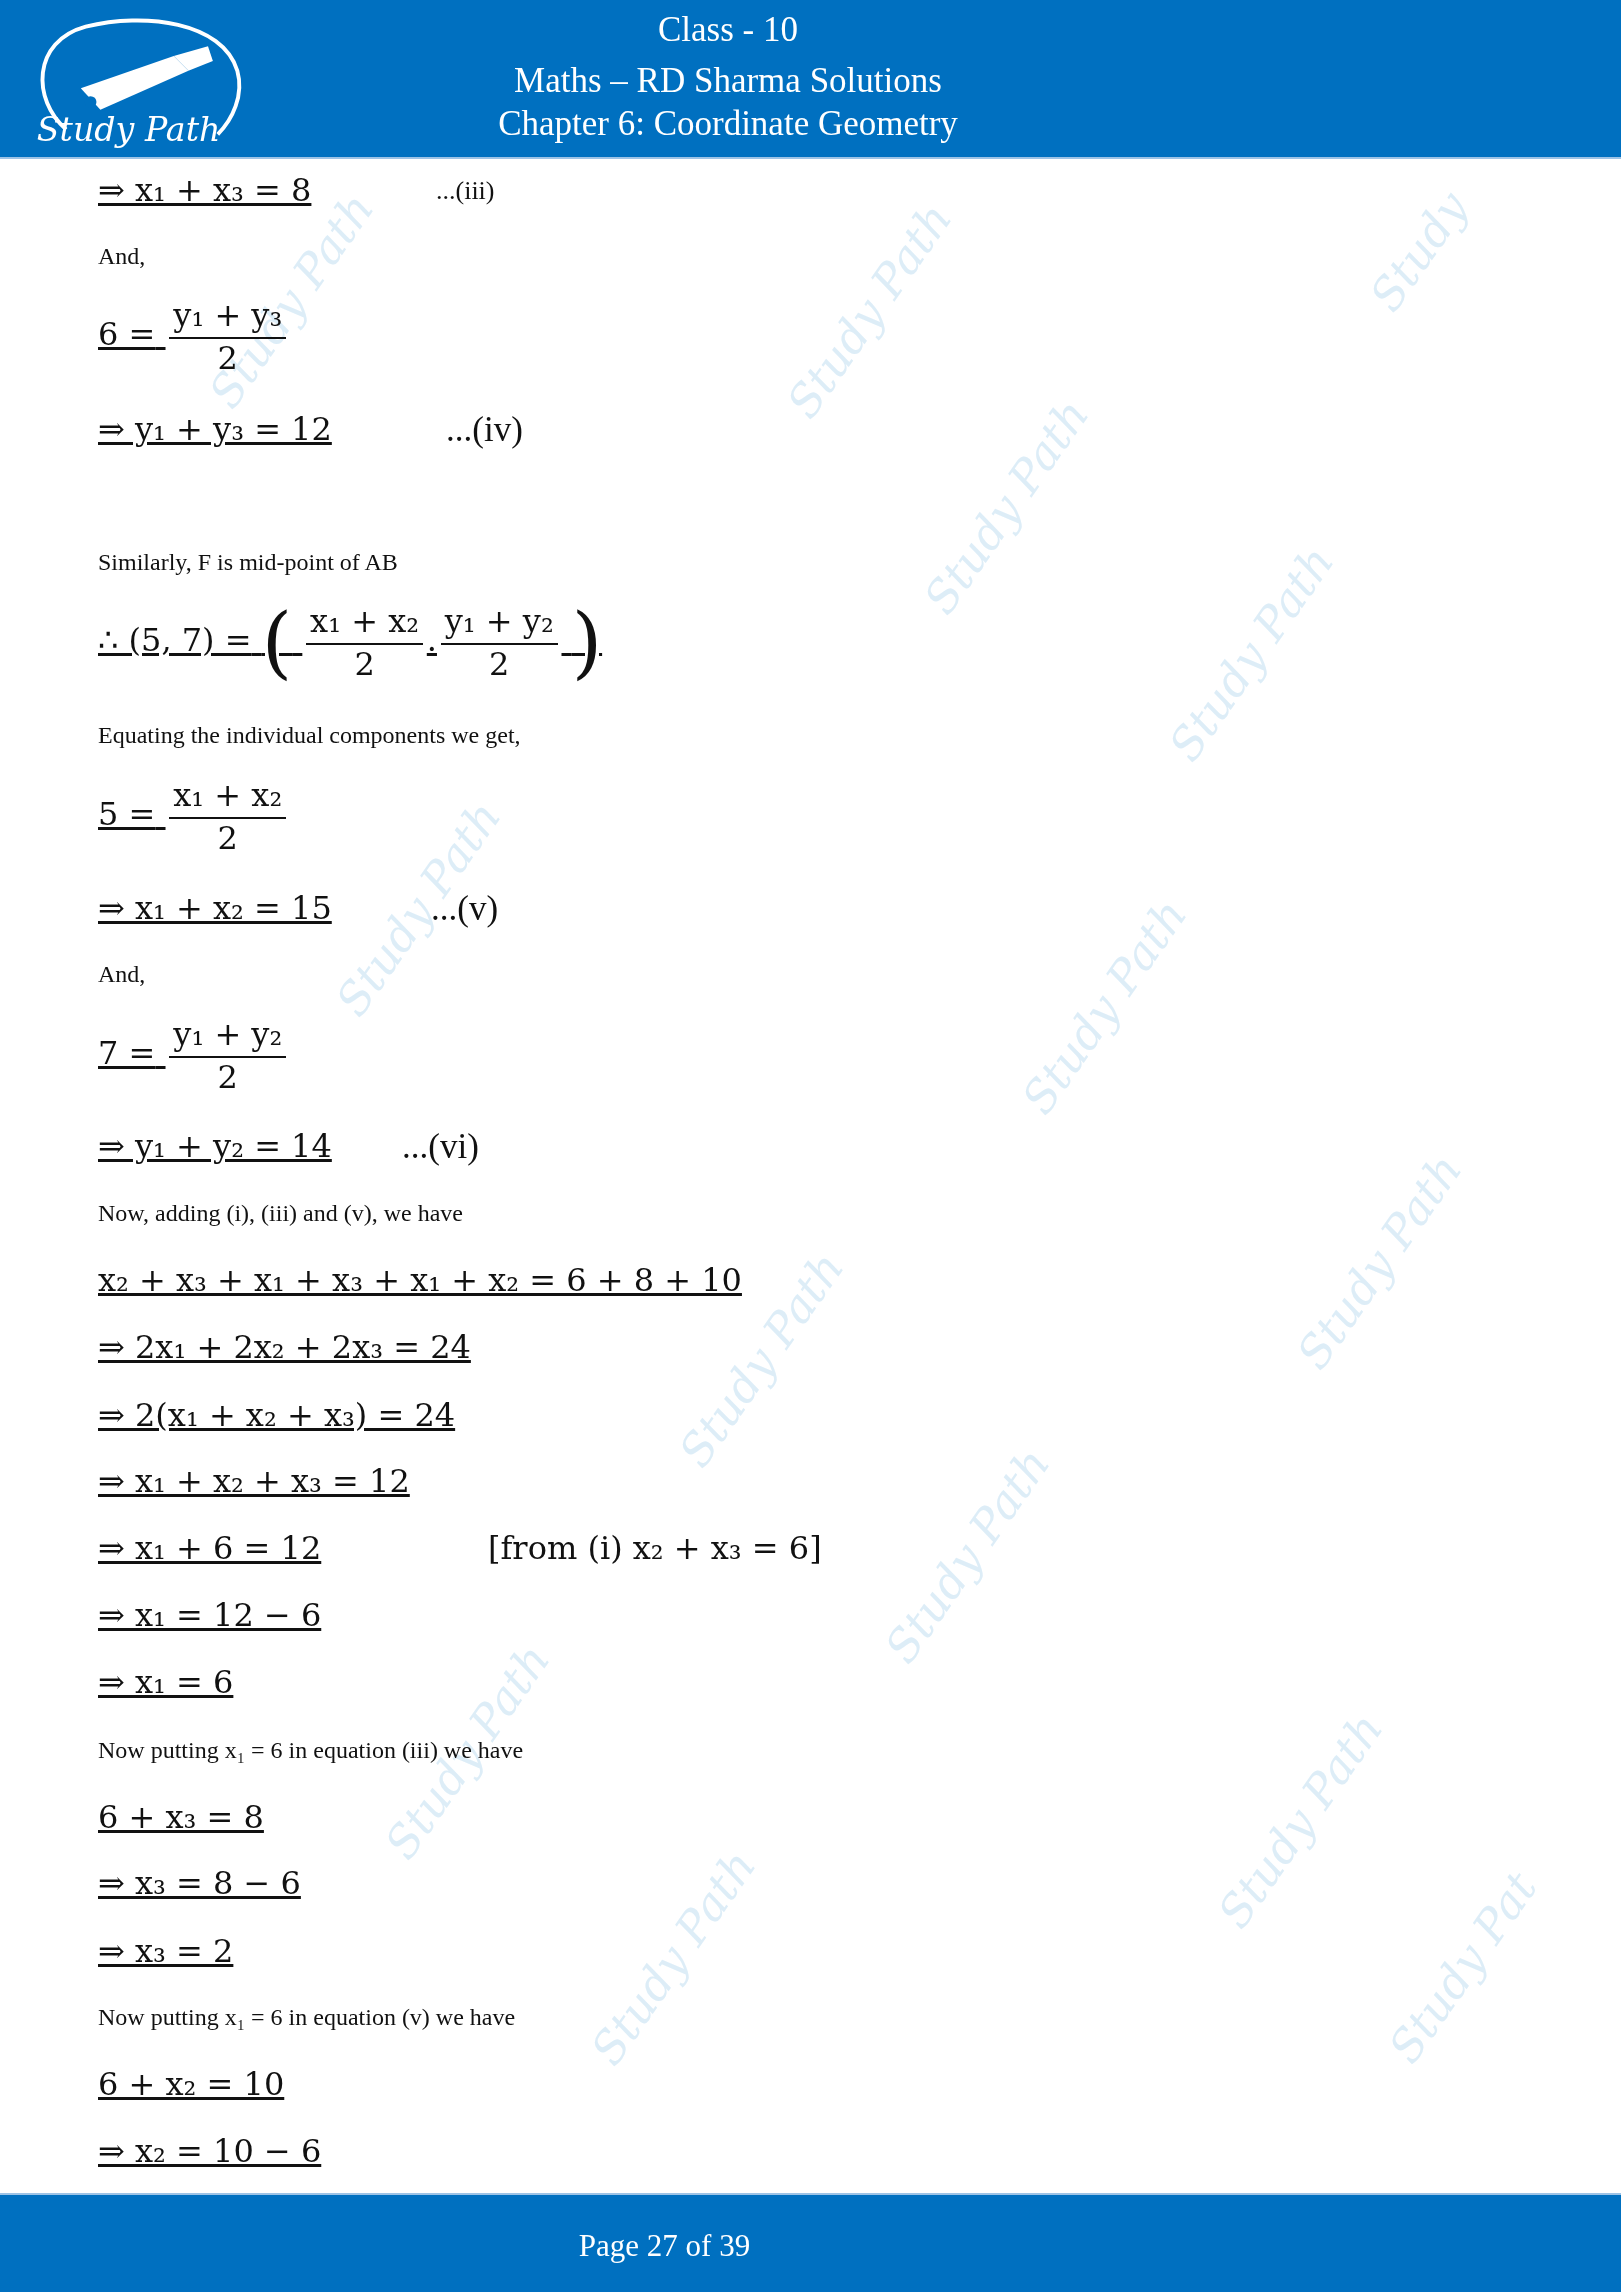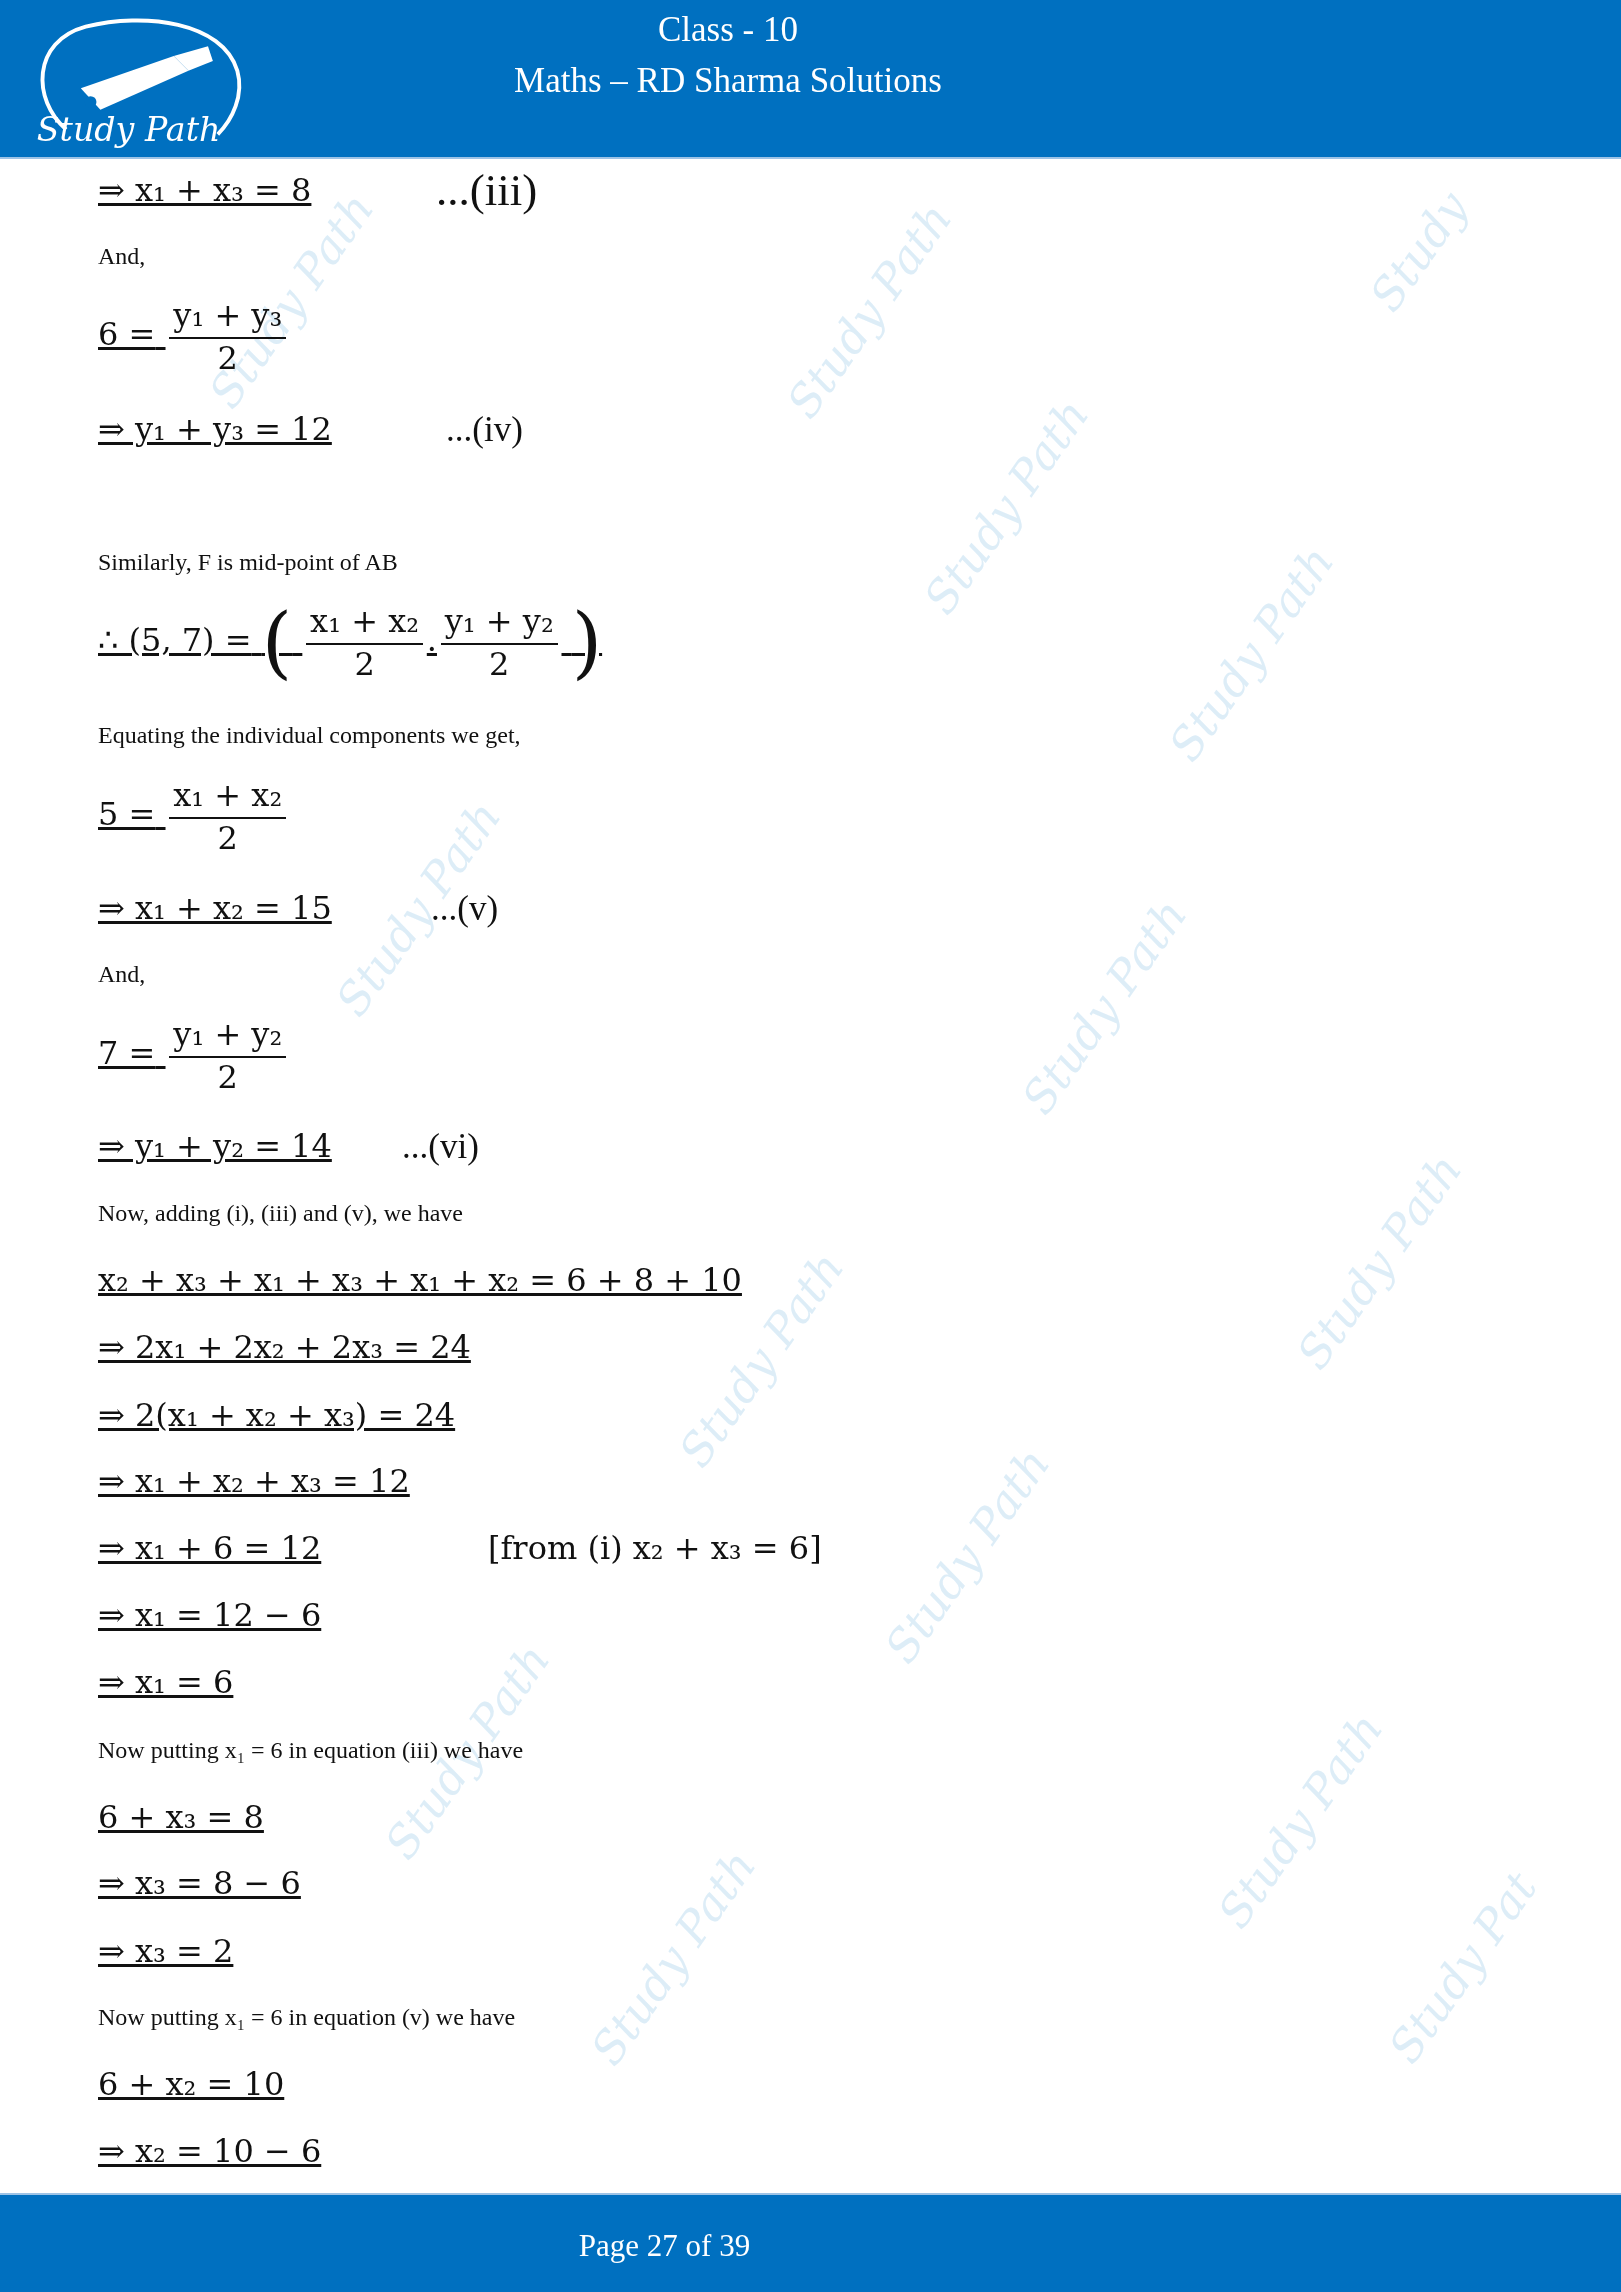"Chapter 6: Coordinate Geometry" div.t { html: none -> <div>Chapter 6: Coordinate Geometry</div> }
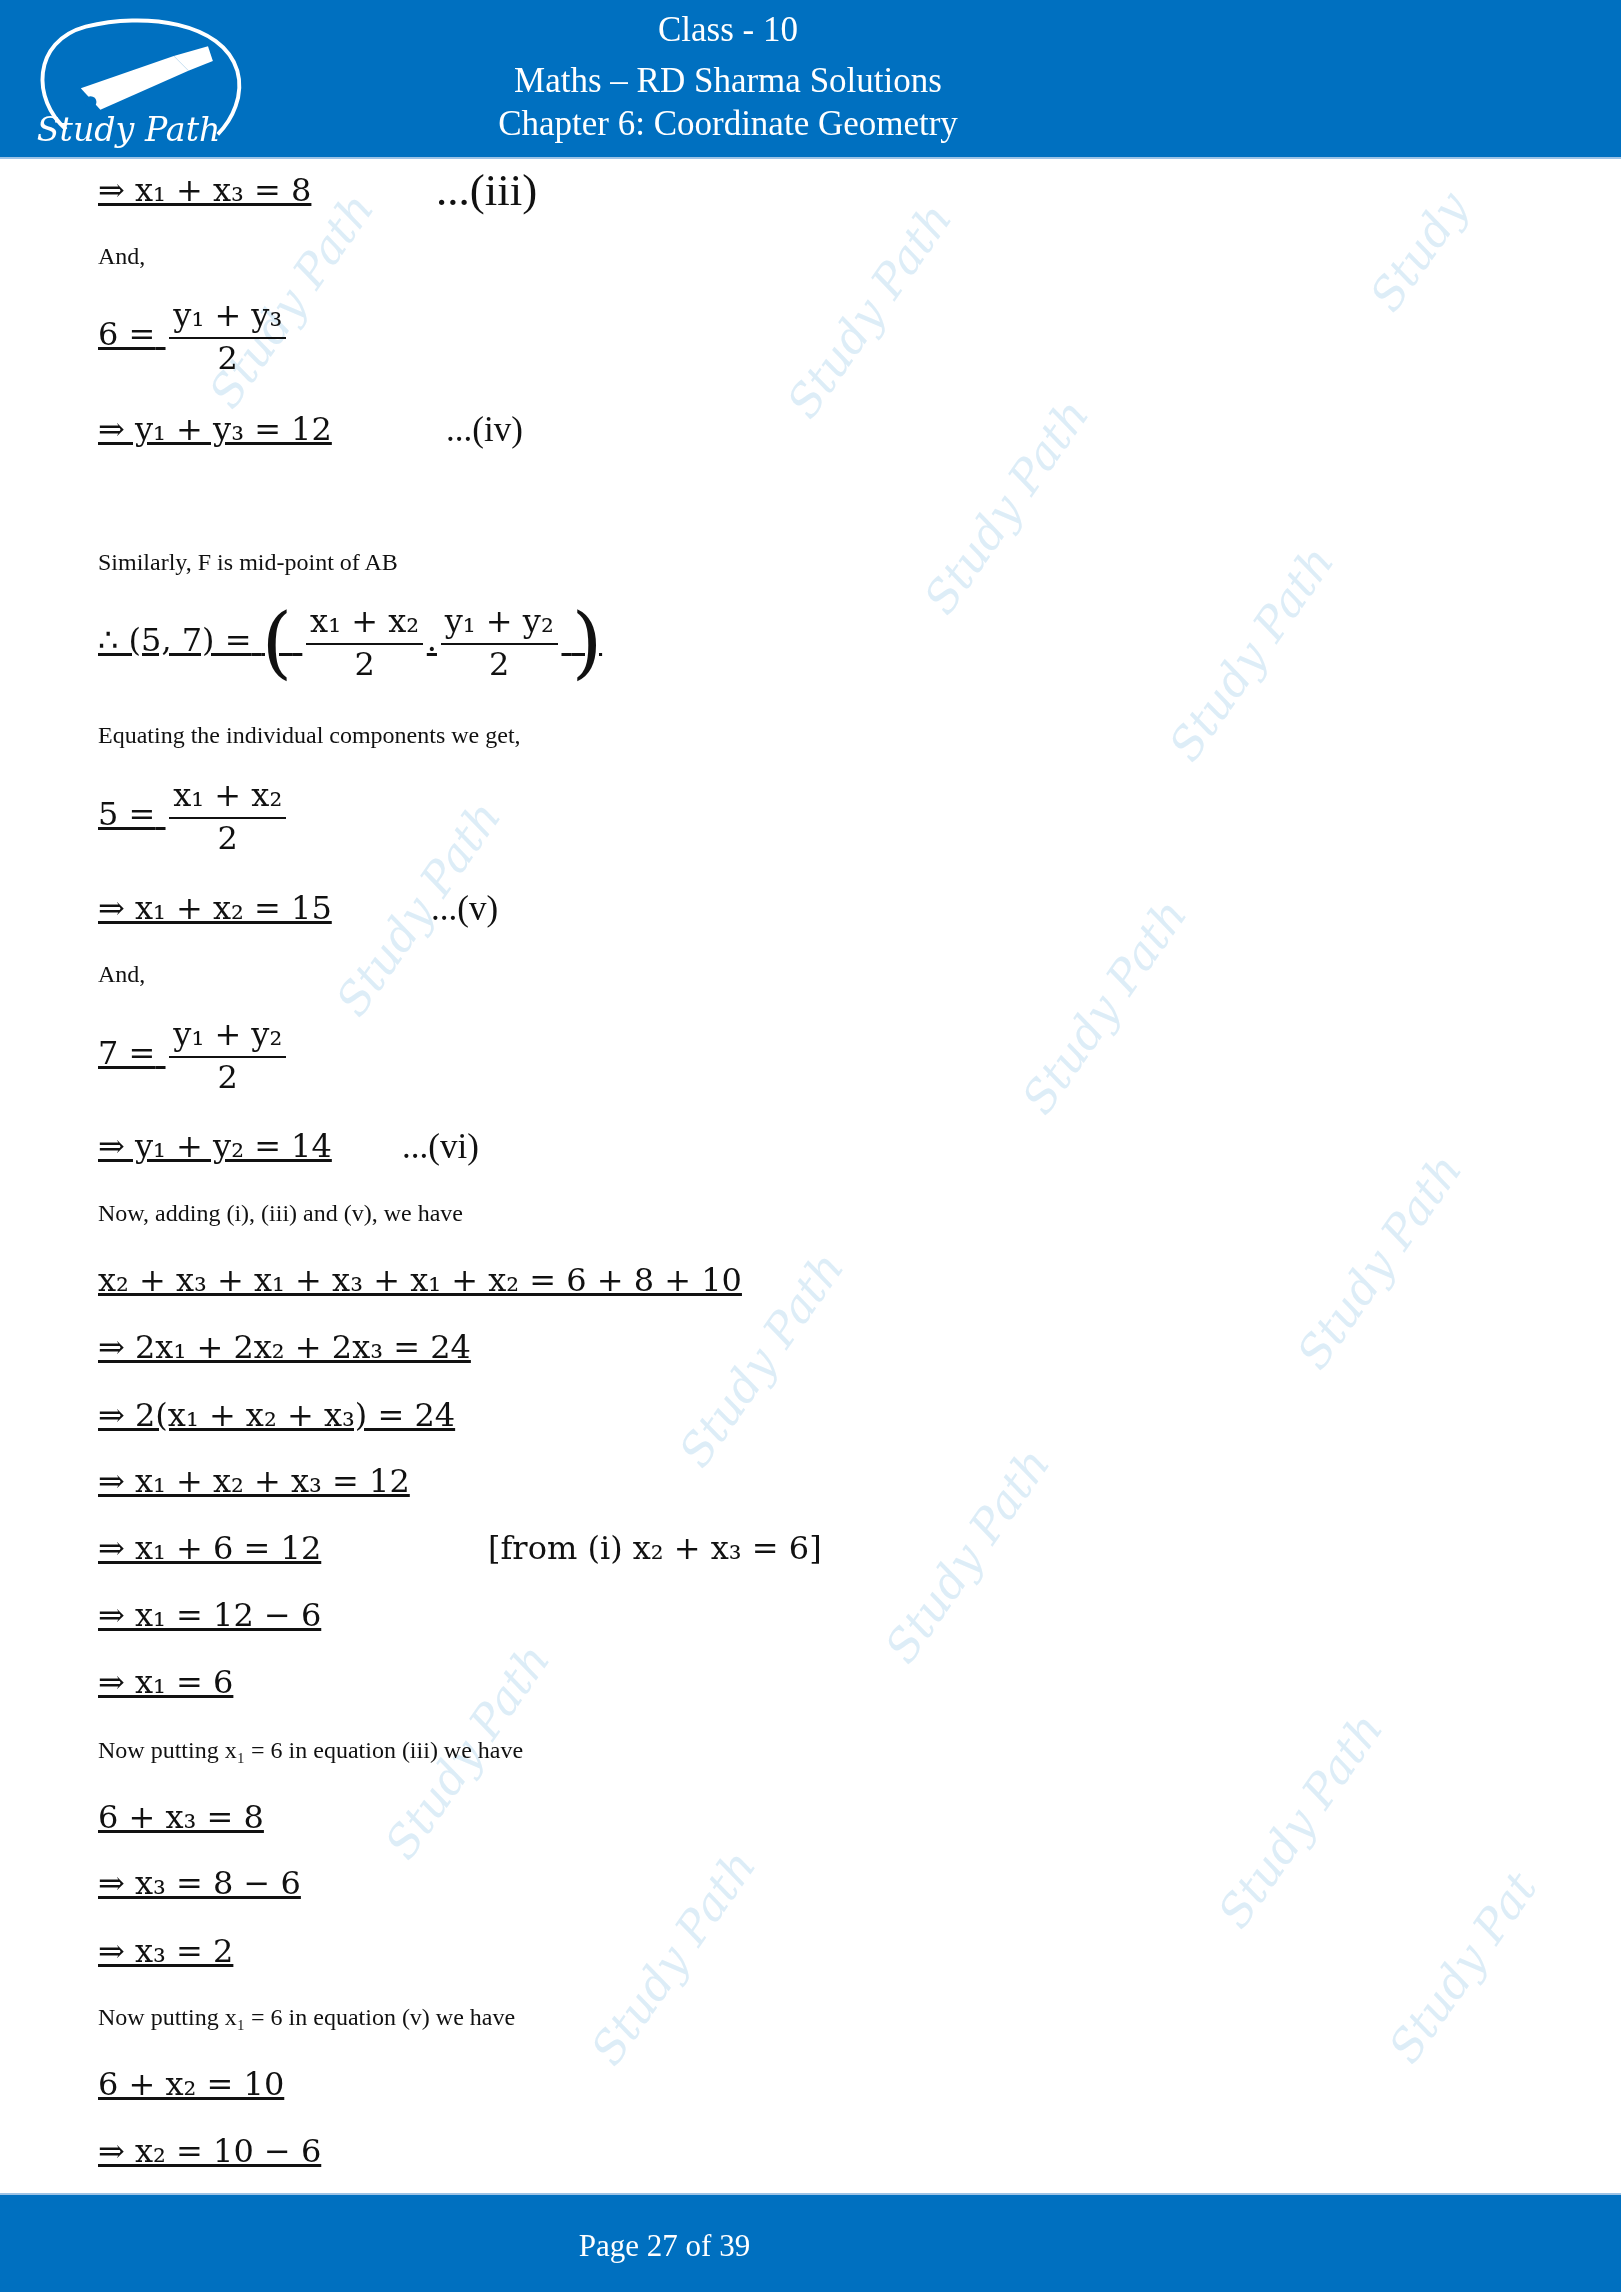"...(iii)" span { font-size: 45px -> 26px }
